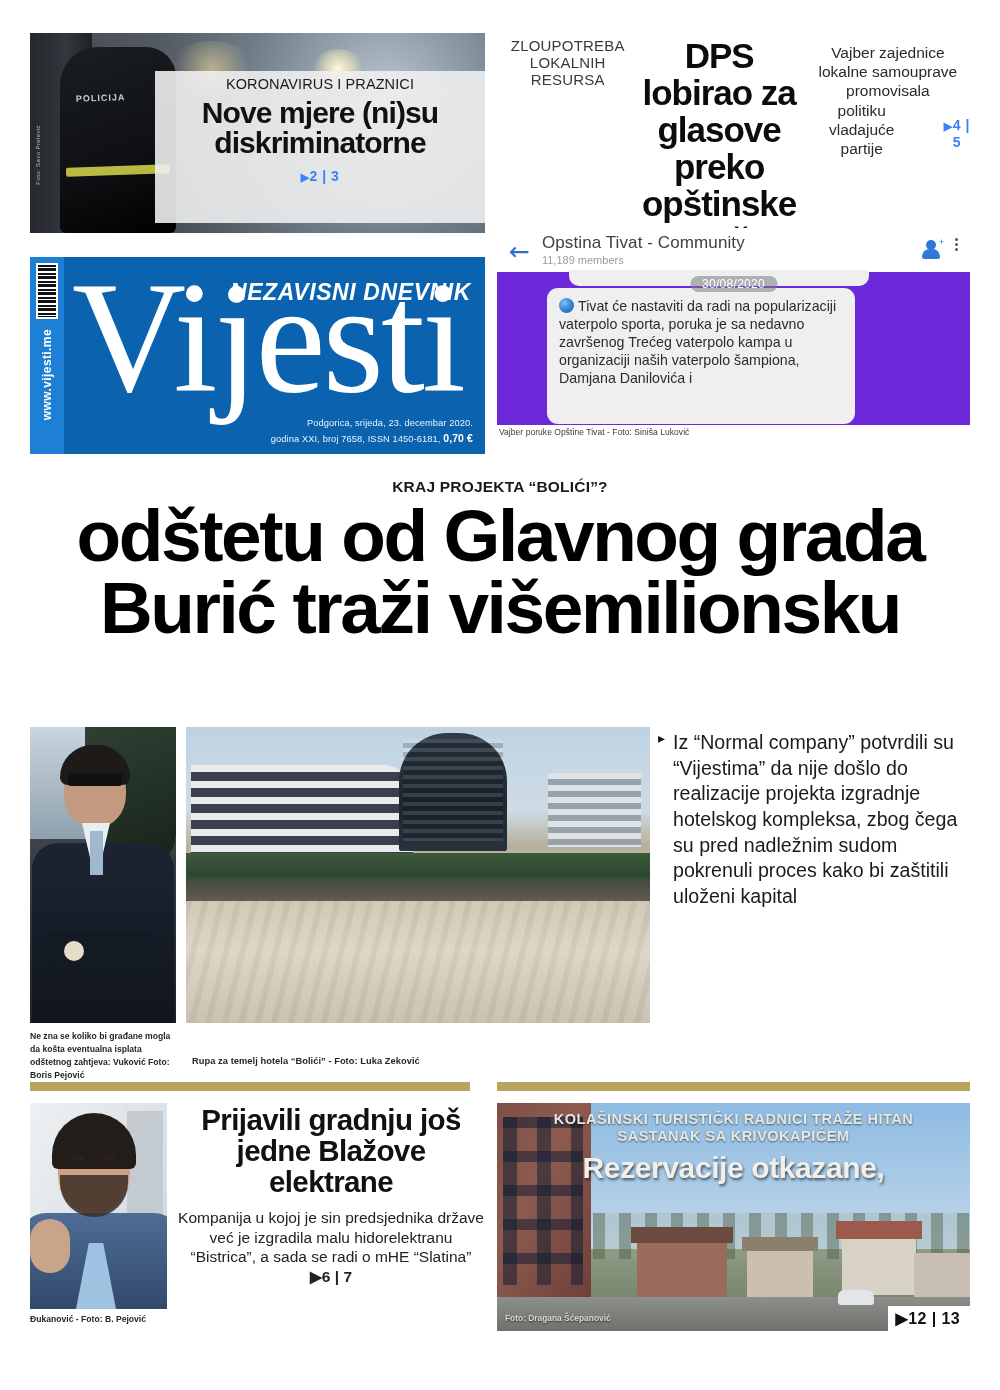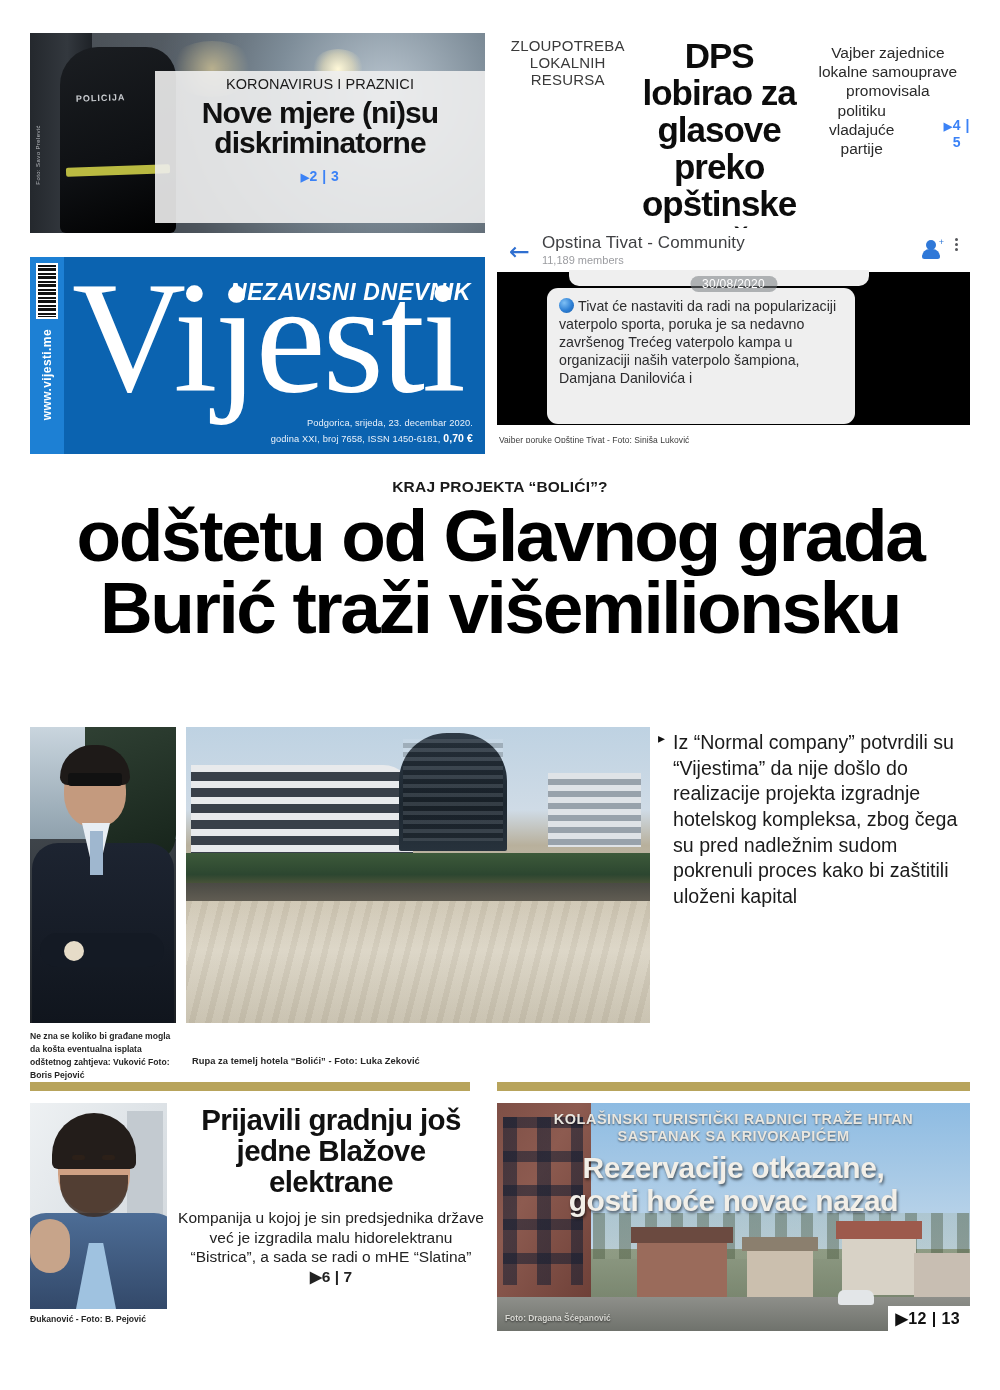"30/08/2020" .viber-body { background: #000000 -> #6d28d9 }
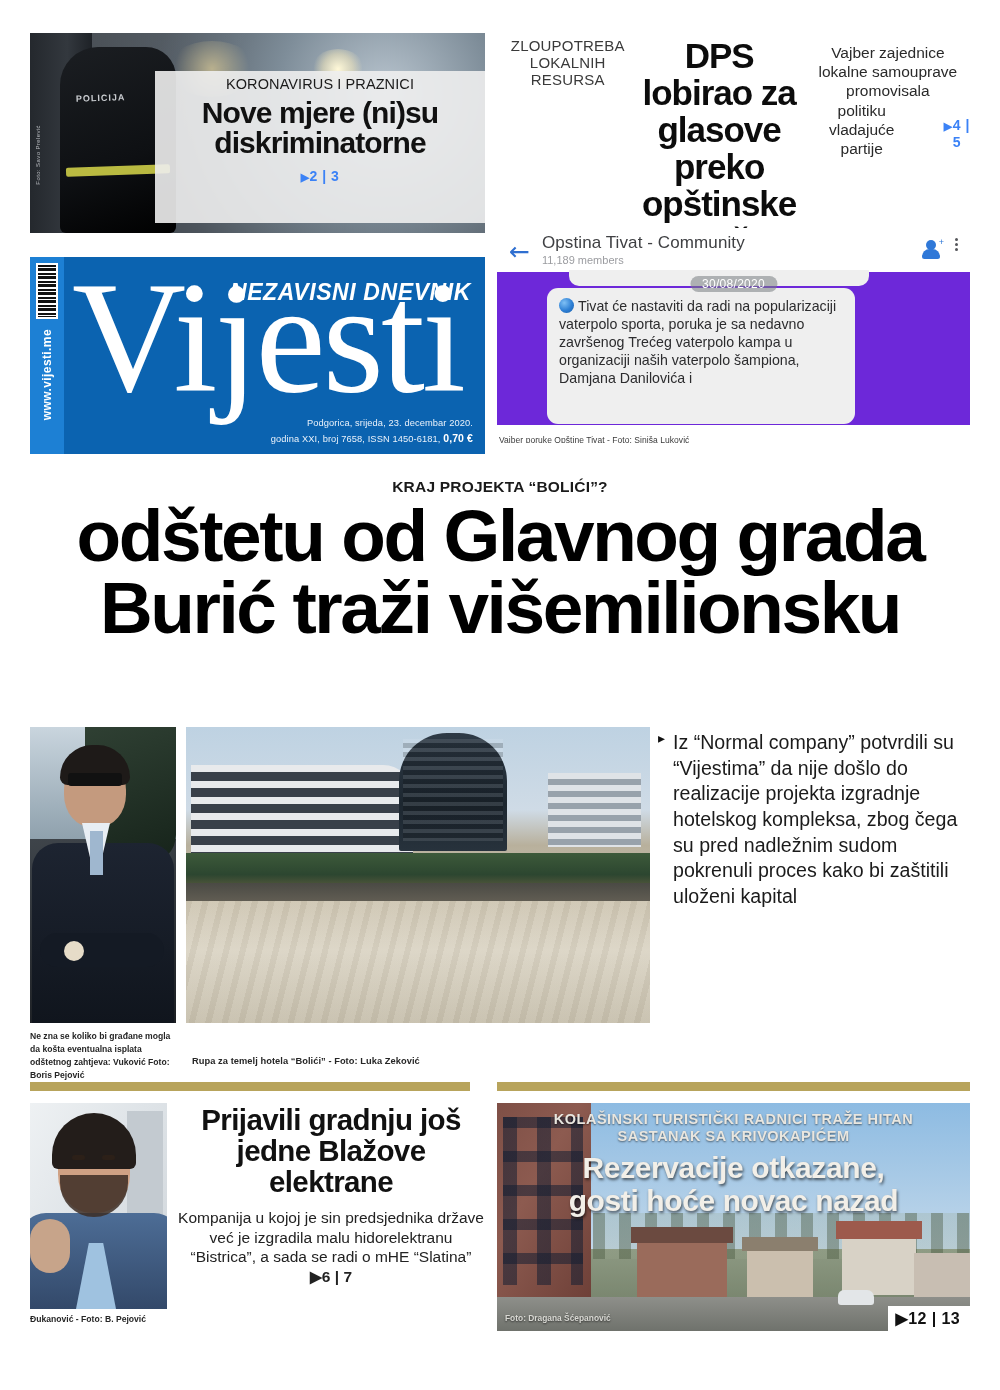"Vajber poruke Opštine Tivat -" .viber-credit { padding: 10px 0 0 2px -> 2px 0 0 2px }
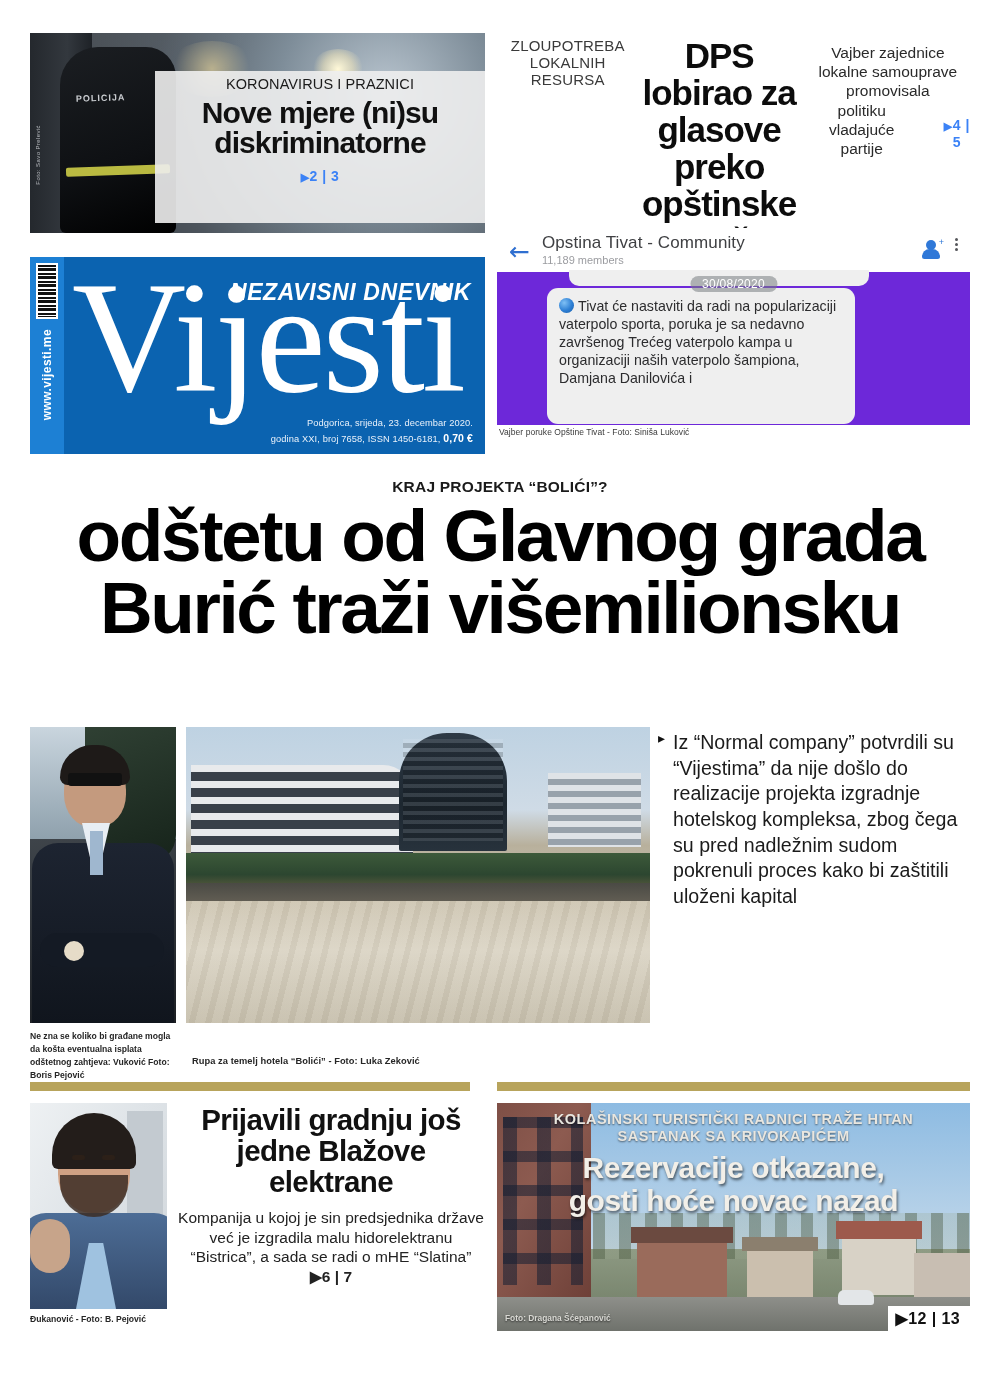"gosti hoće novac nazad" div { html: <div>gosti hoće novac nazad</div> -> none }
